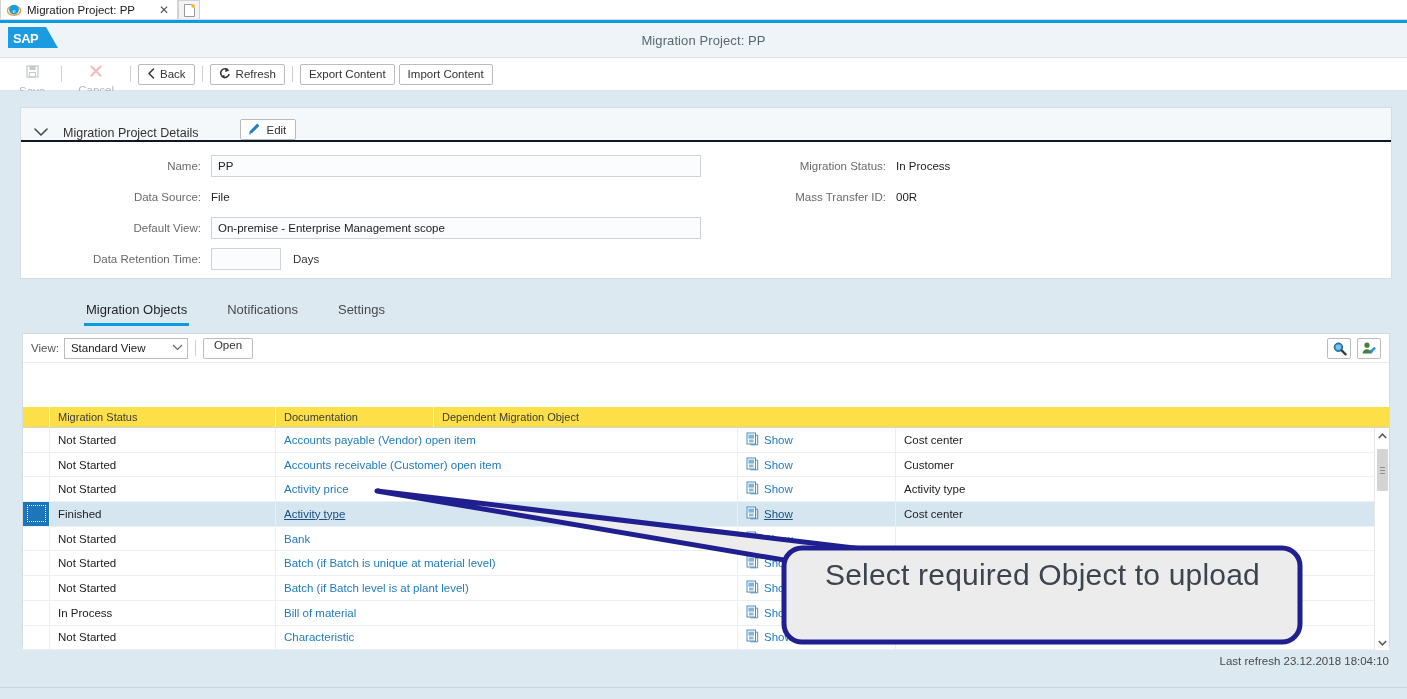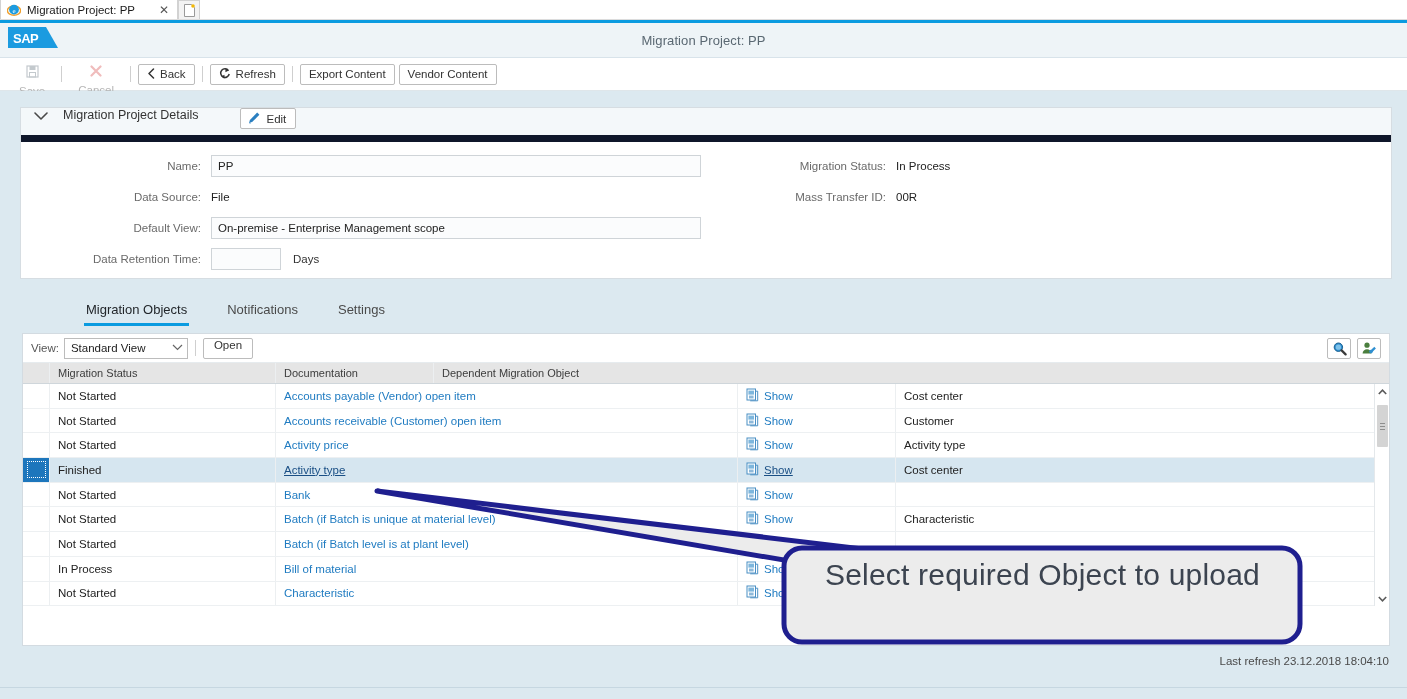"Vendor Content" span { text: Vendor -> Import }
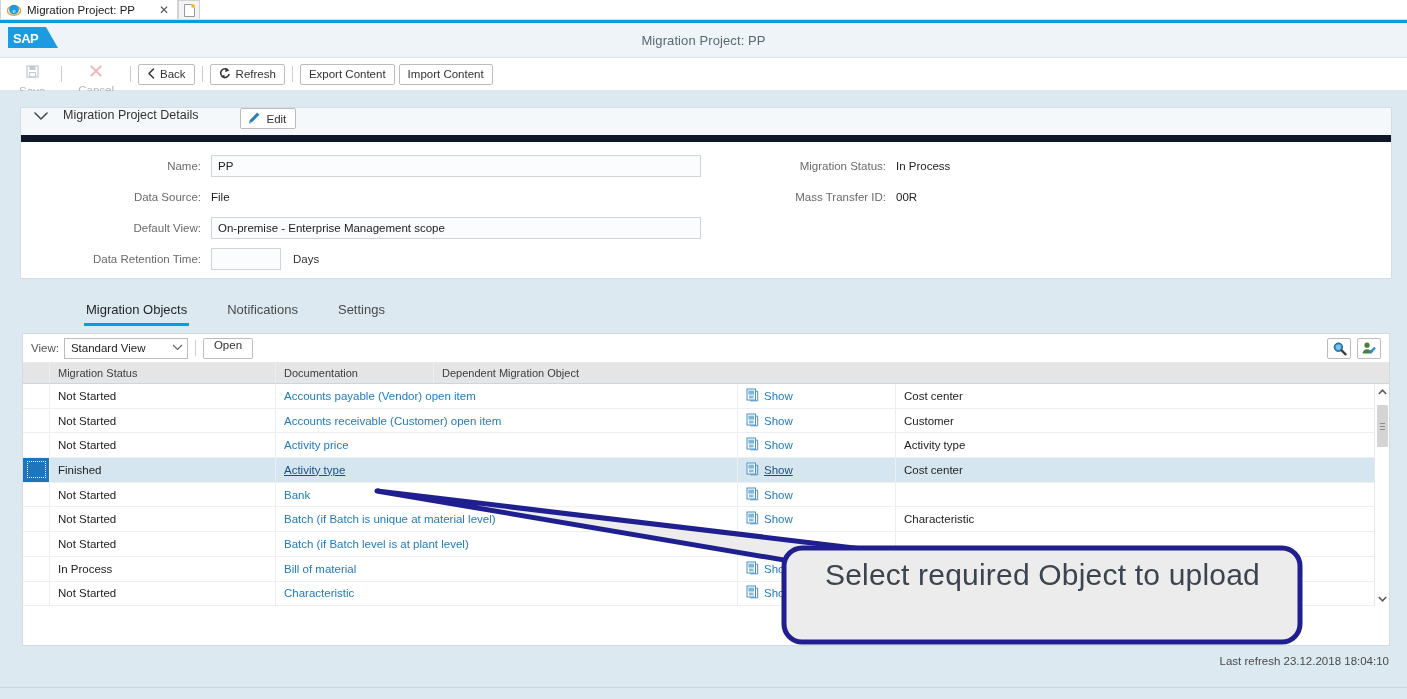"Migration Project Details" .details-head { align-items: flex-start -> flex-end; border-bottom: 7px solid #0f172a -> 2px solid #0f172a }
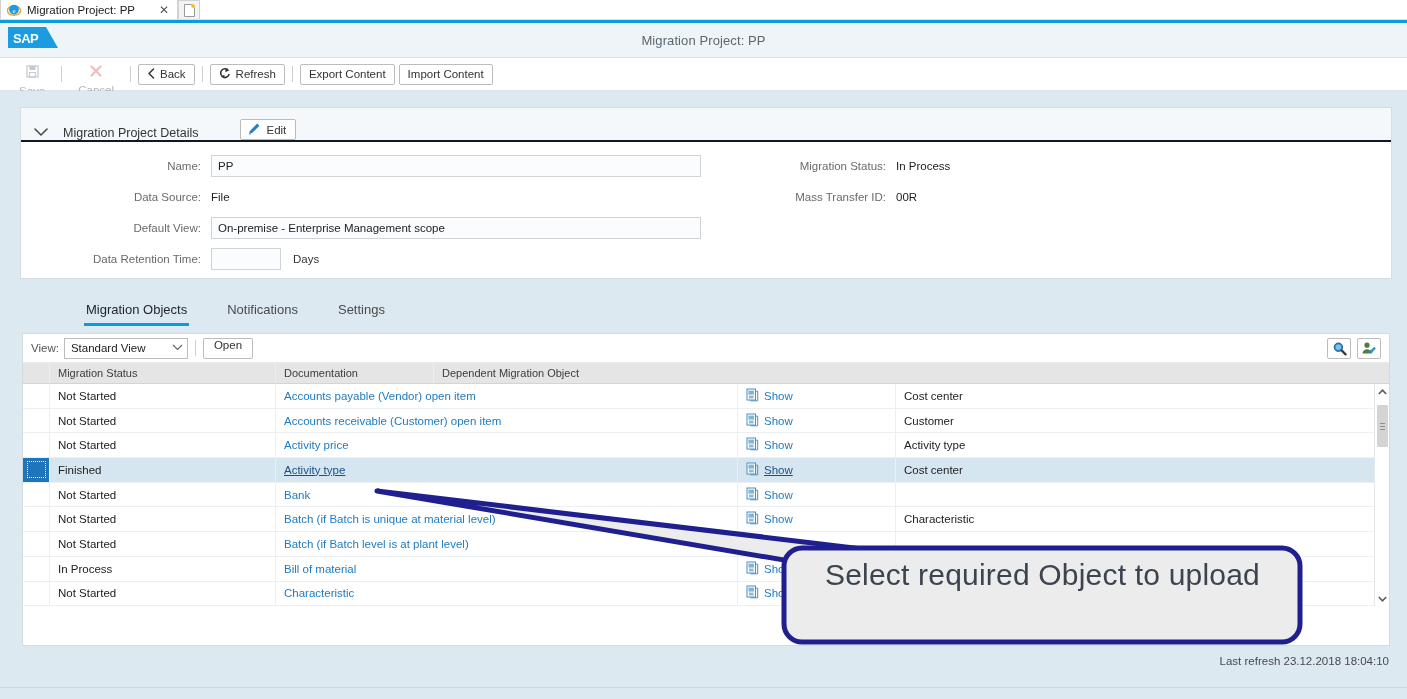"Migration Status" .grid-head { background: #e5e5e5 -> #fde047; margin-top: none -> 44px }
